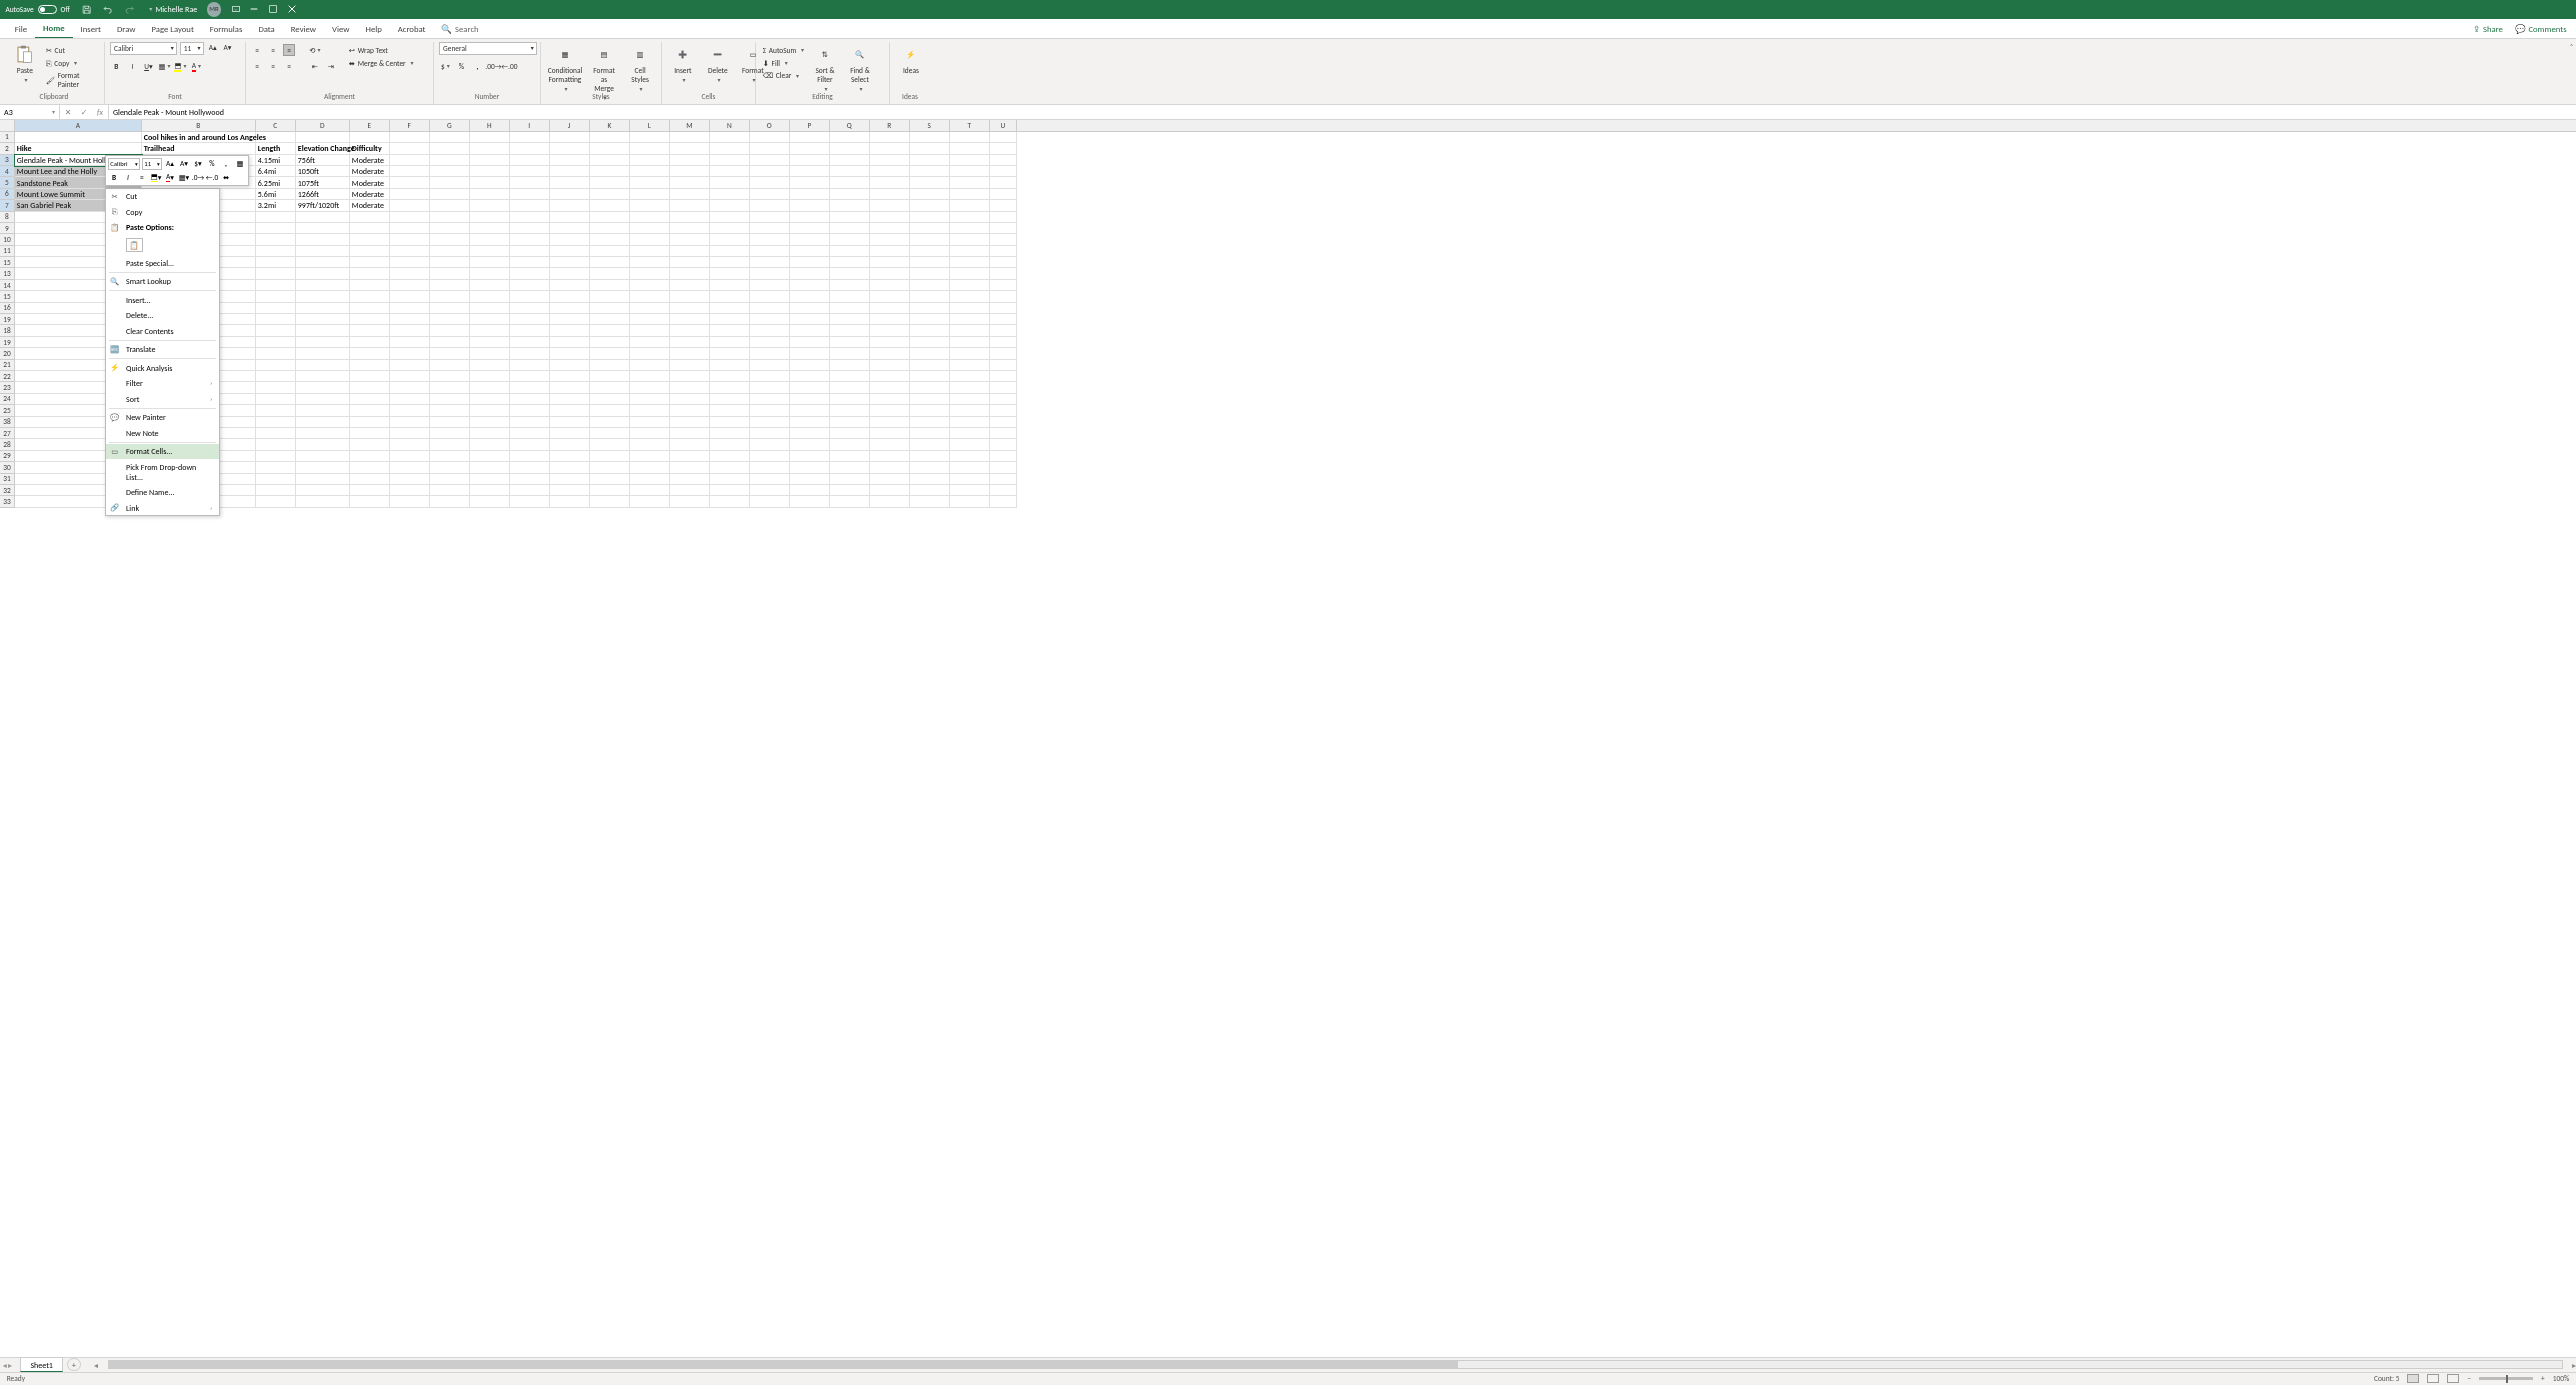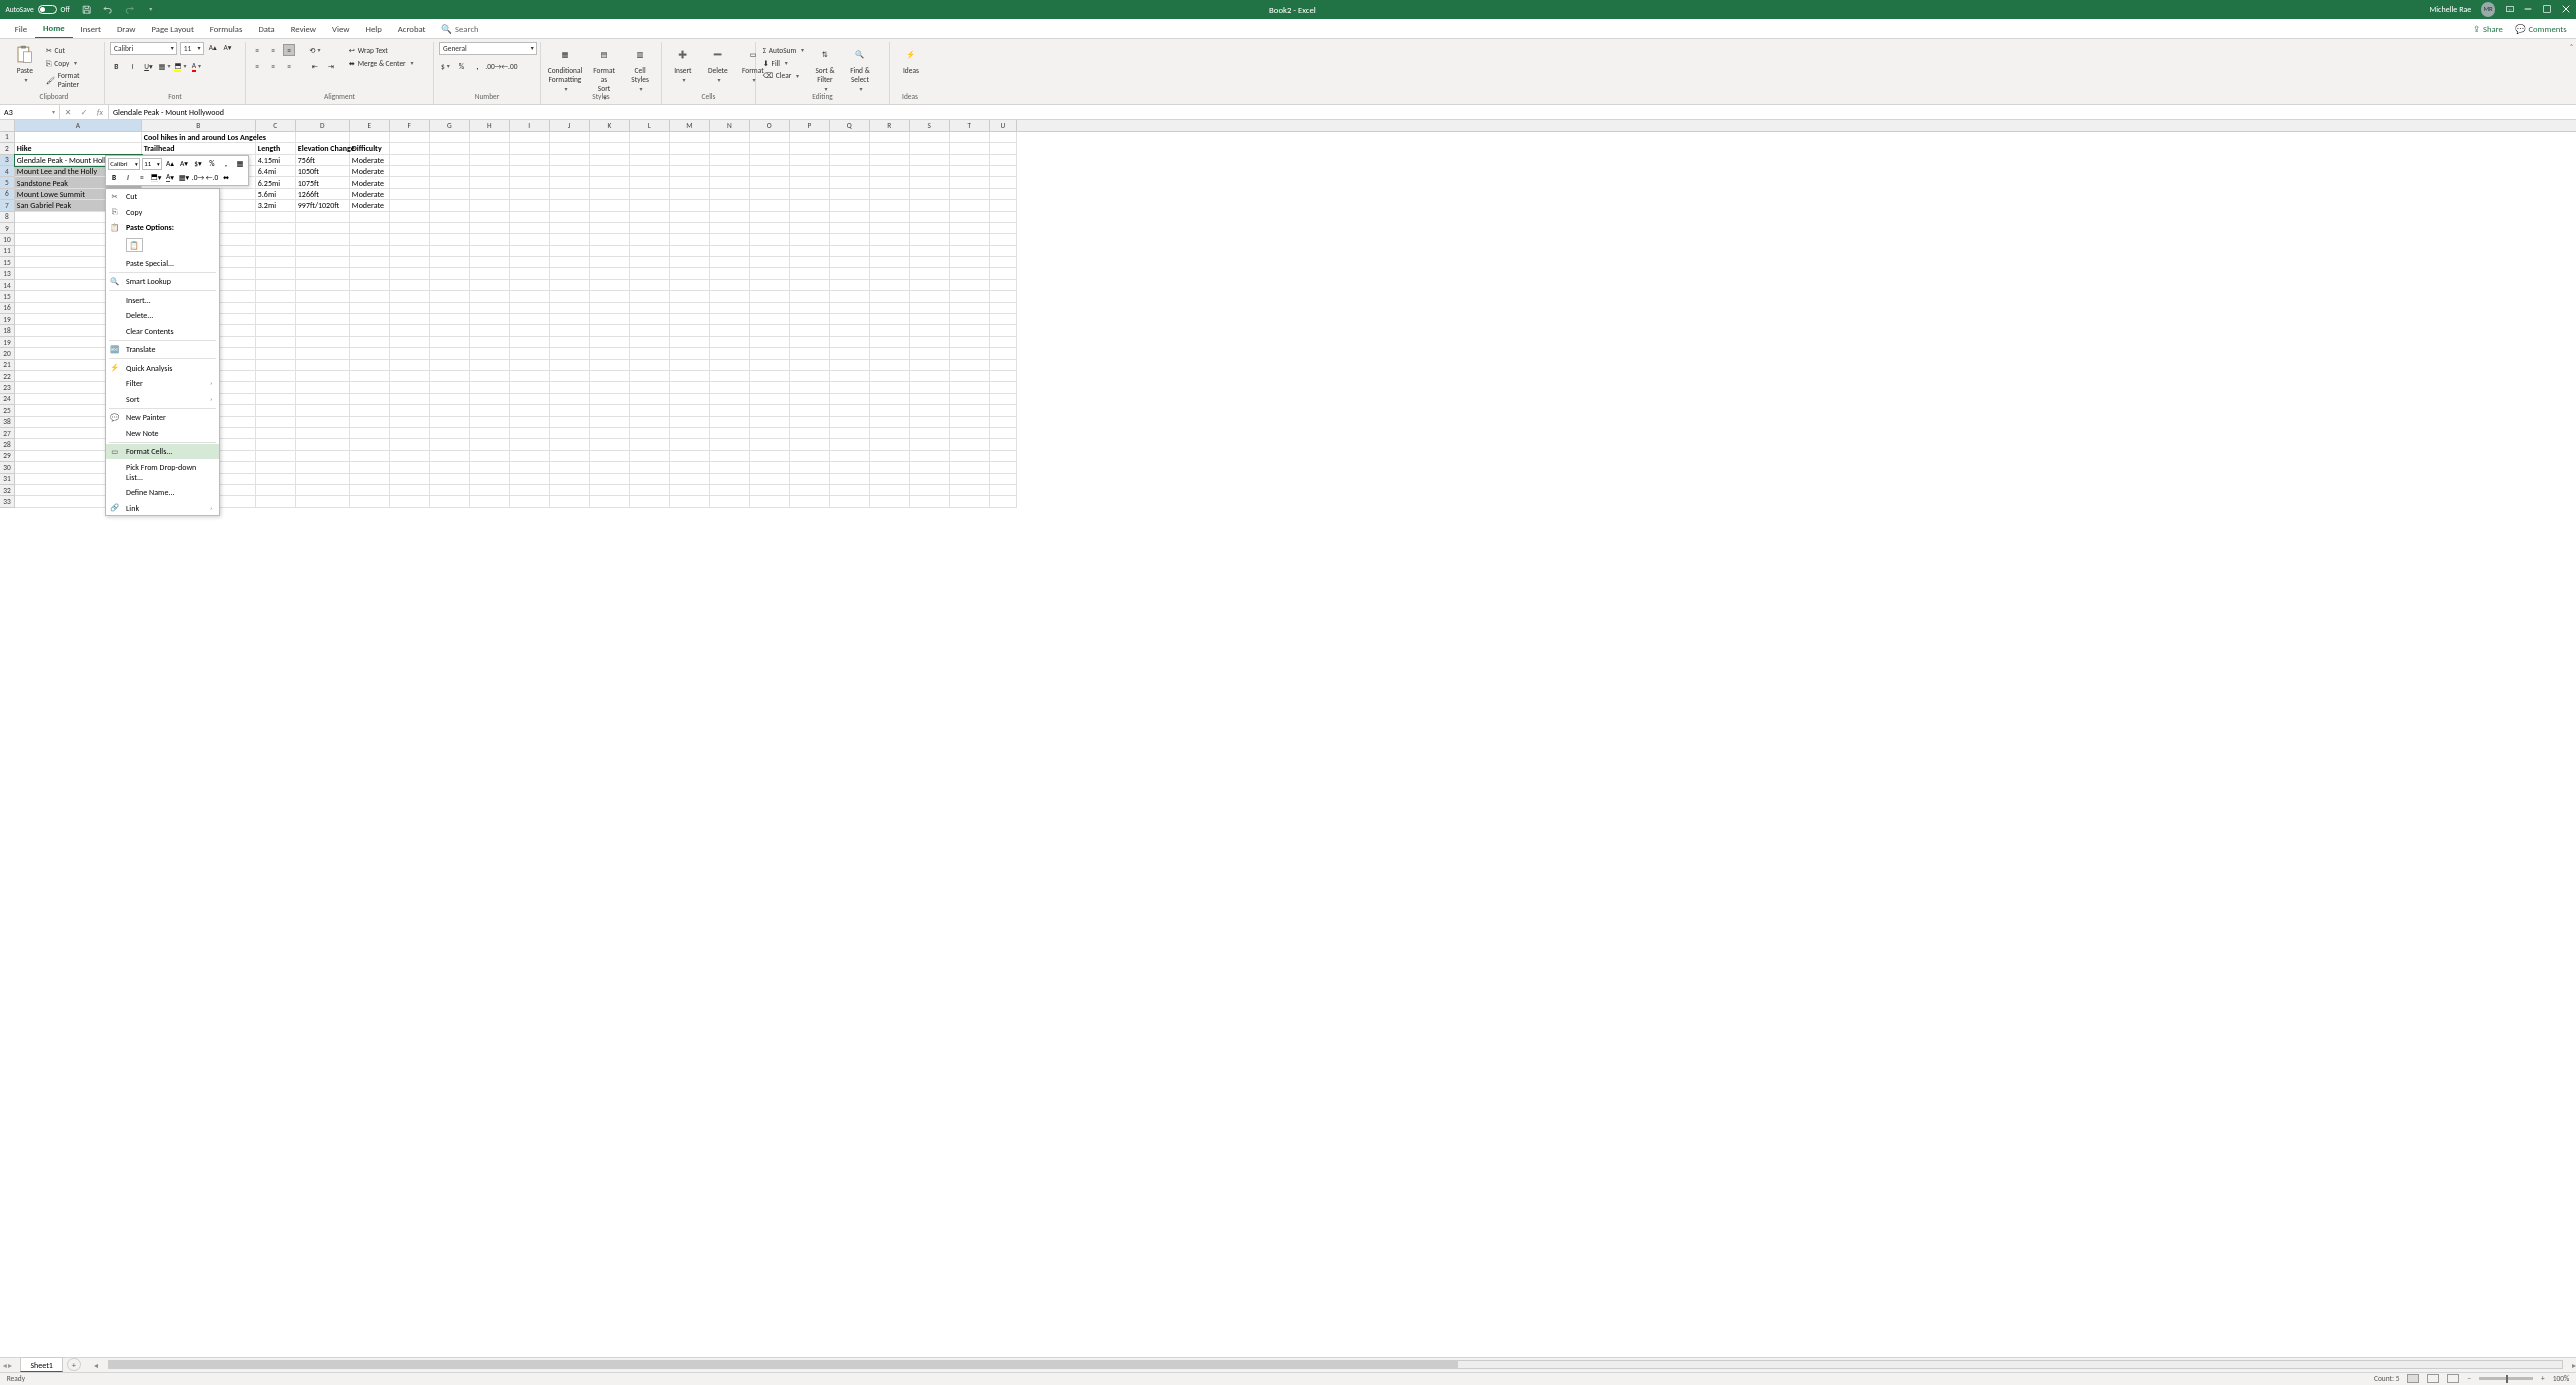"Book2 - Excel" div.title-center { html: <div>Book2 - Excel</div> -> none }
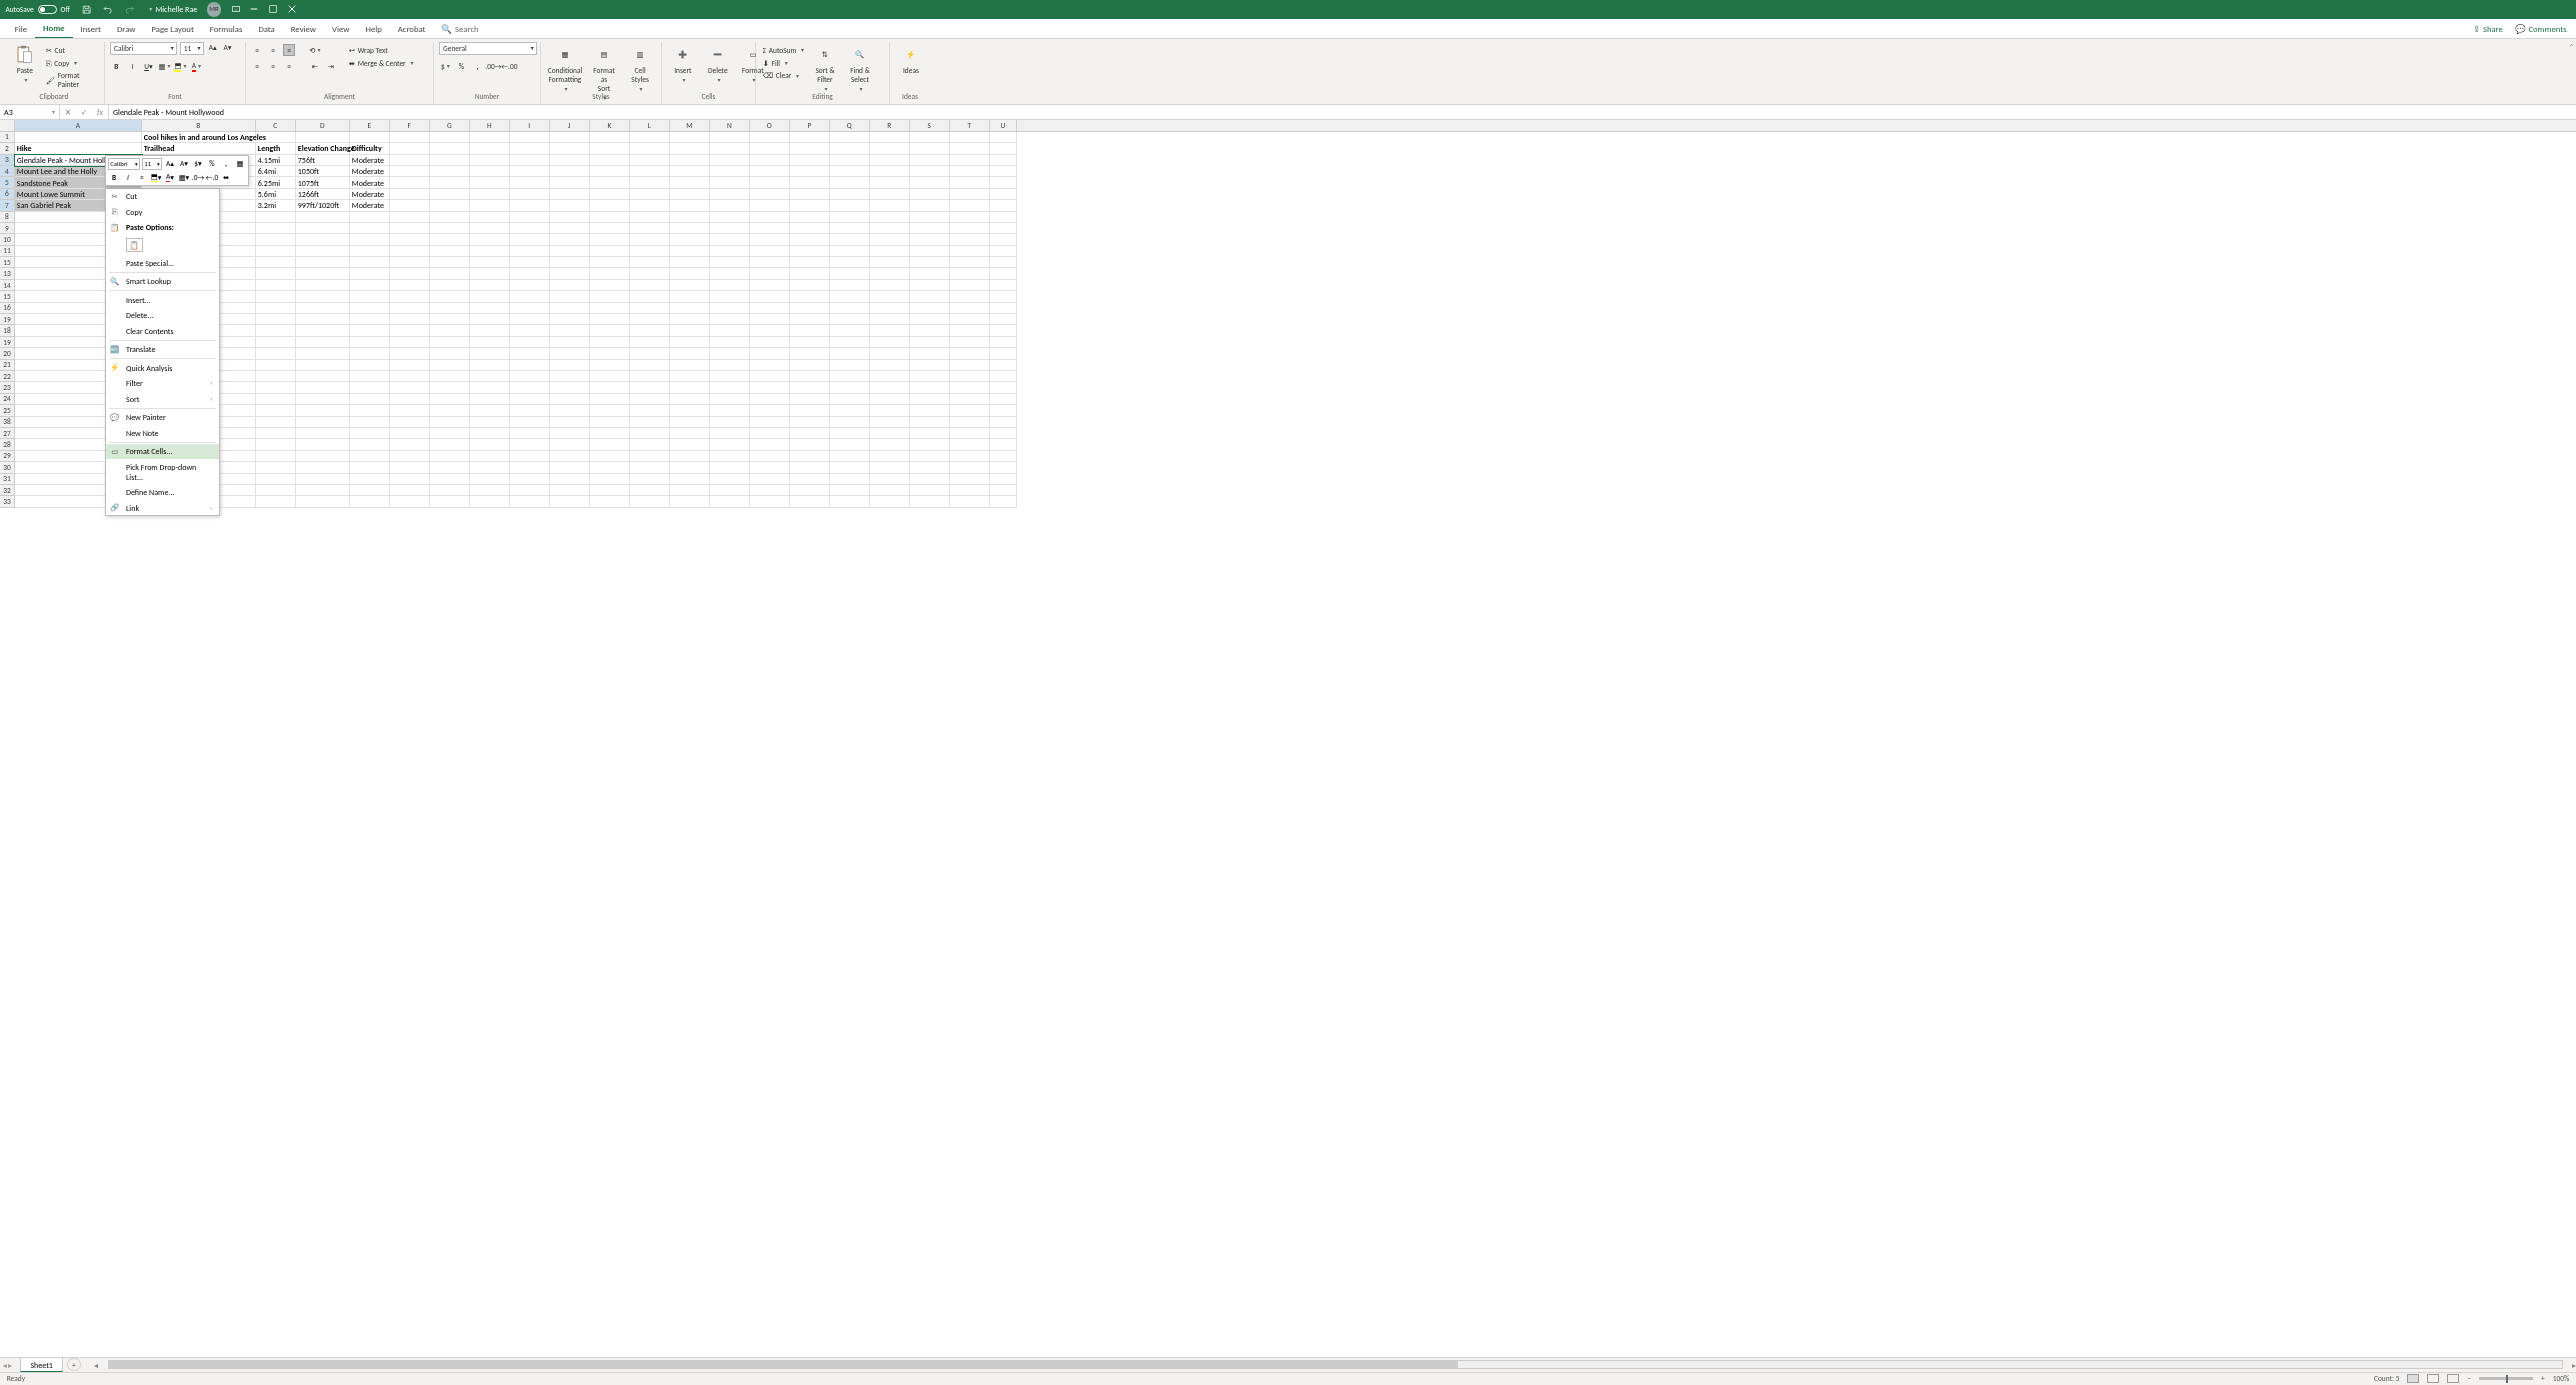"Format as" span { text: Sort -> Merge }
